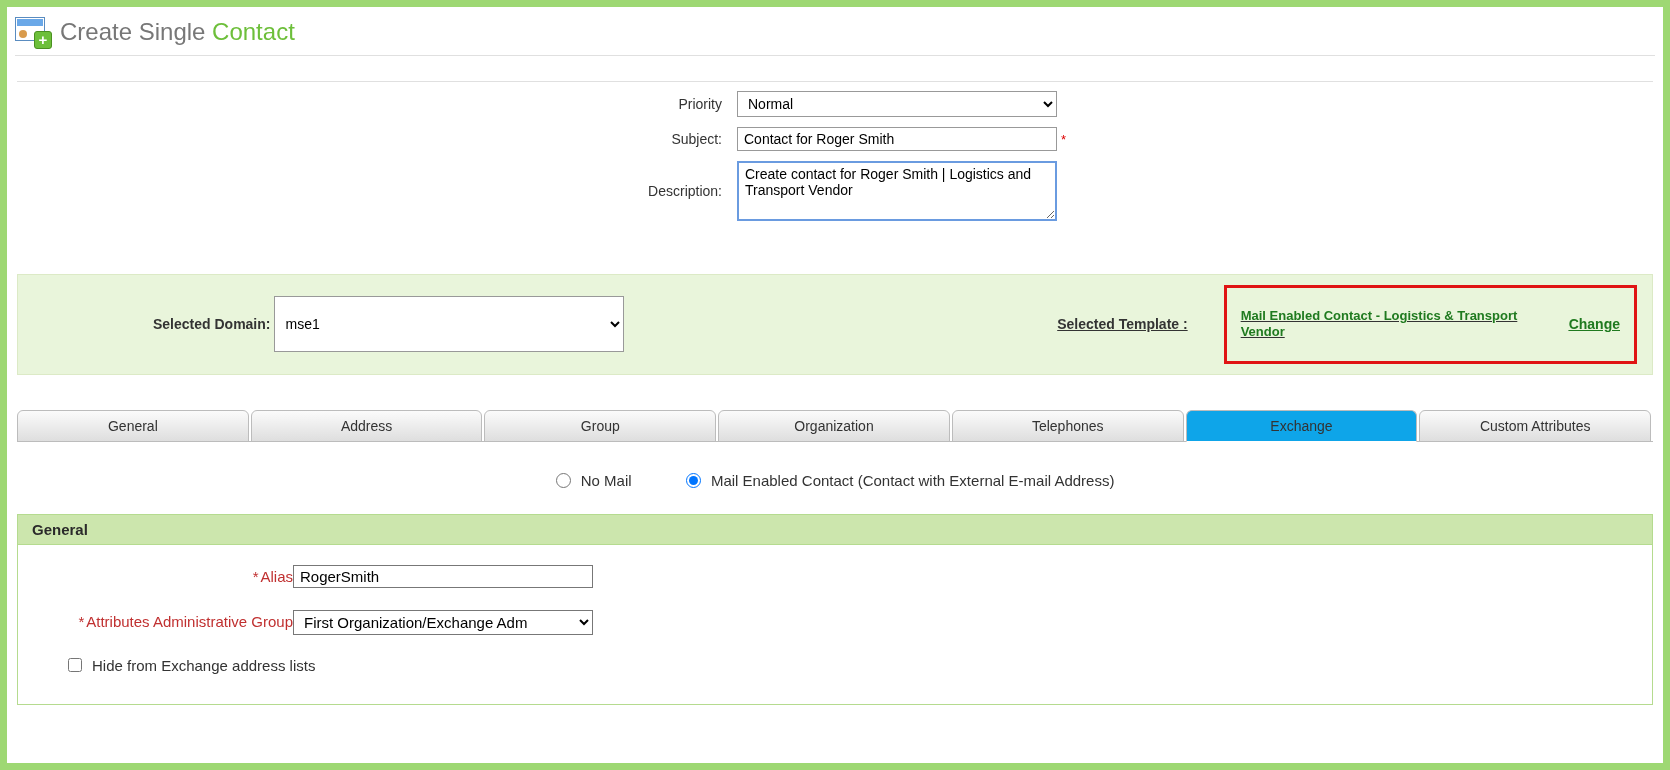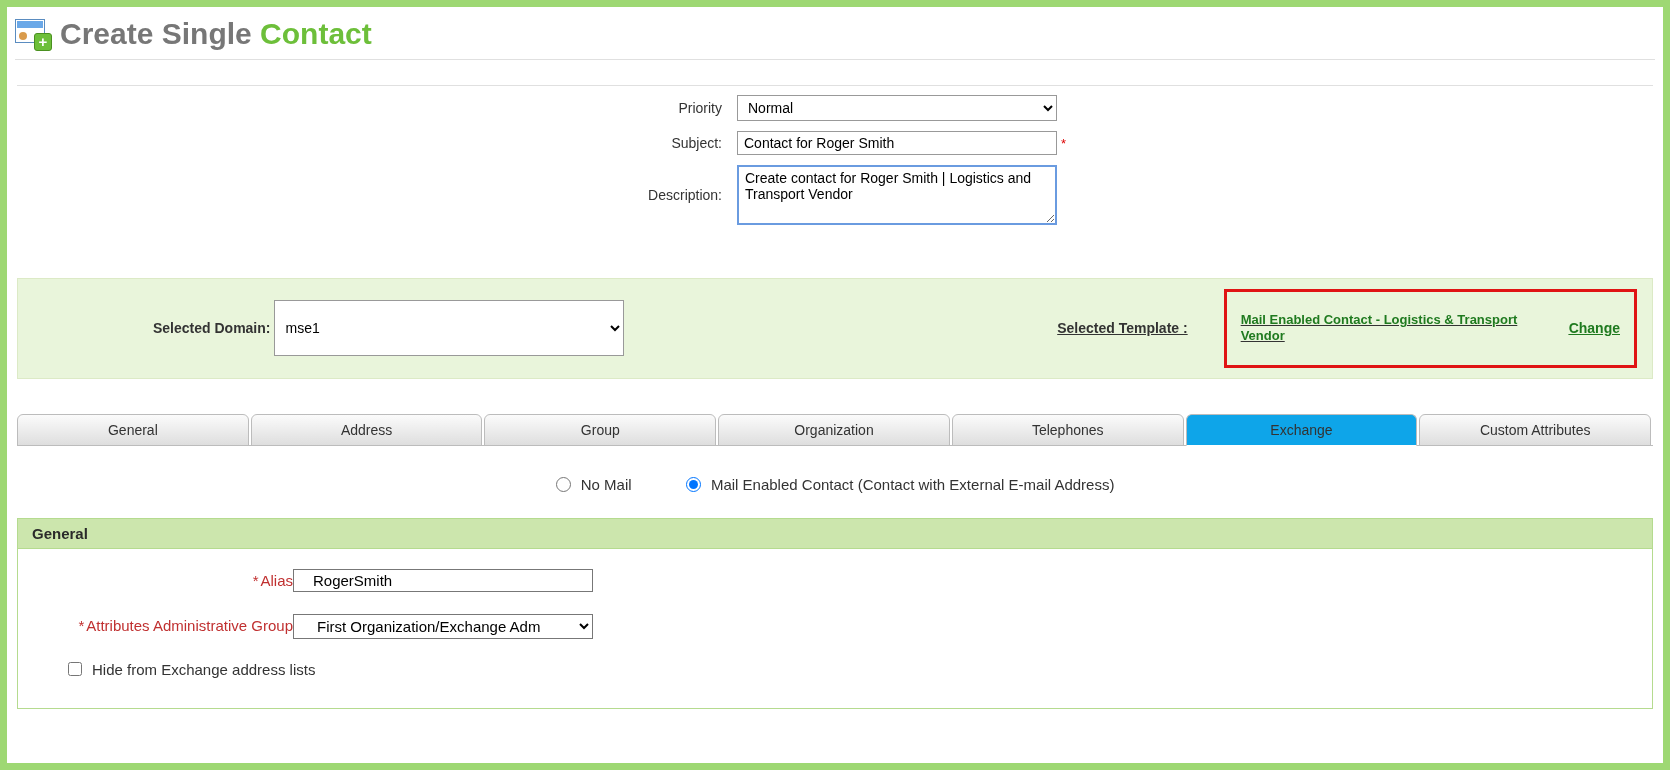"Create Single Contact" .header-title { font-size: 30px -> 24px; font-weight: bold -> normal }
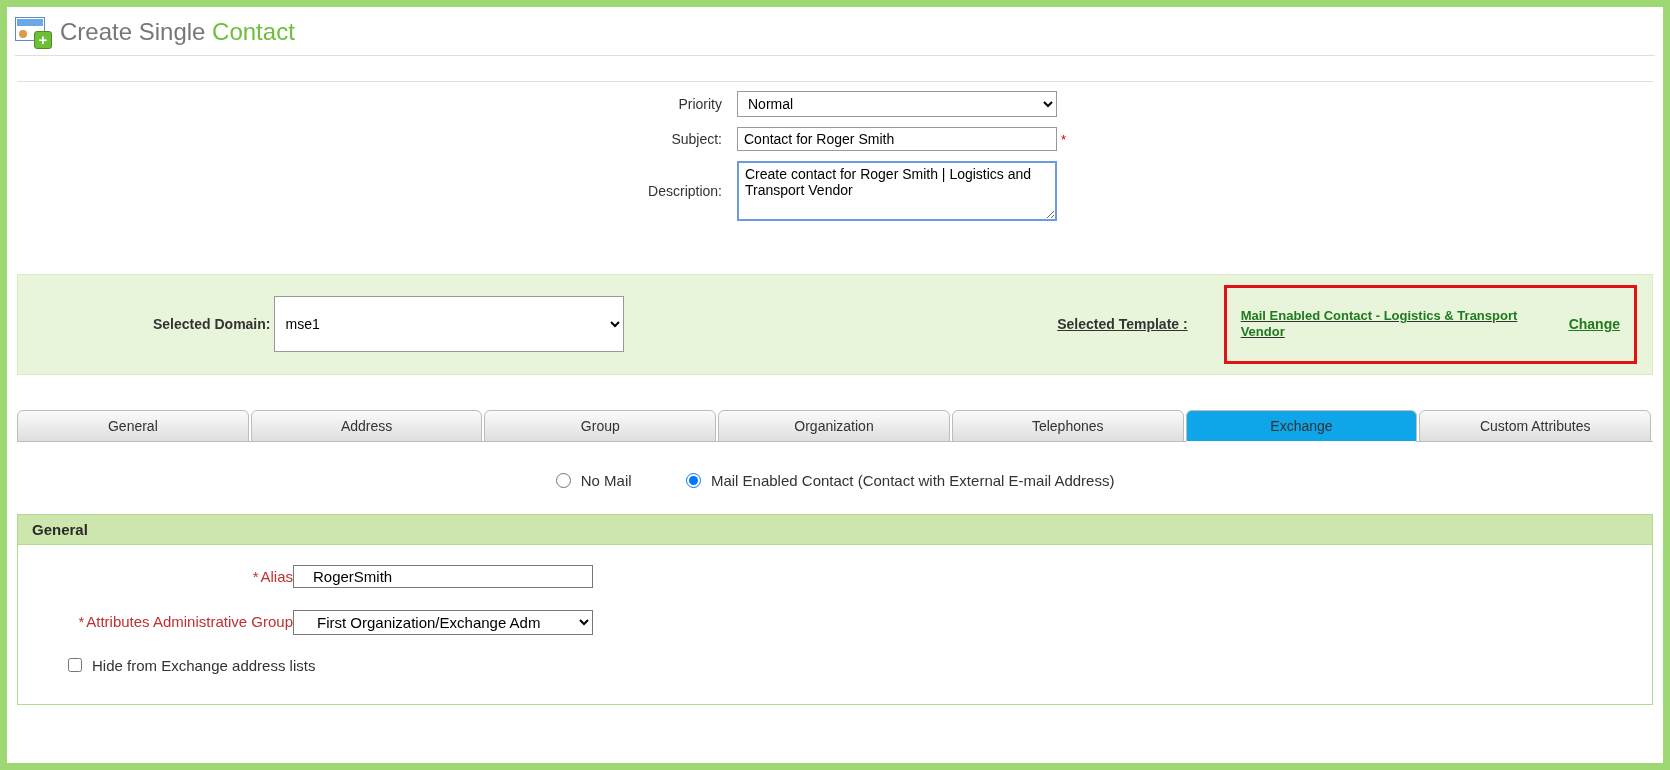"RogerSmith" .field-row input[type="text"], .field-row select { padding: 2px 19px -> 2px 6px }
